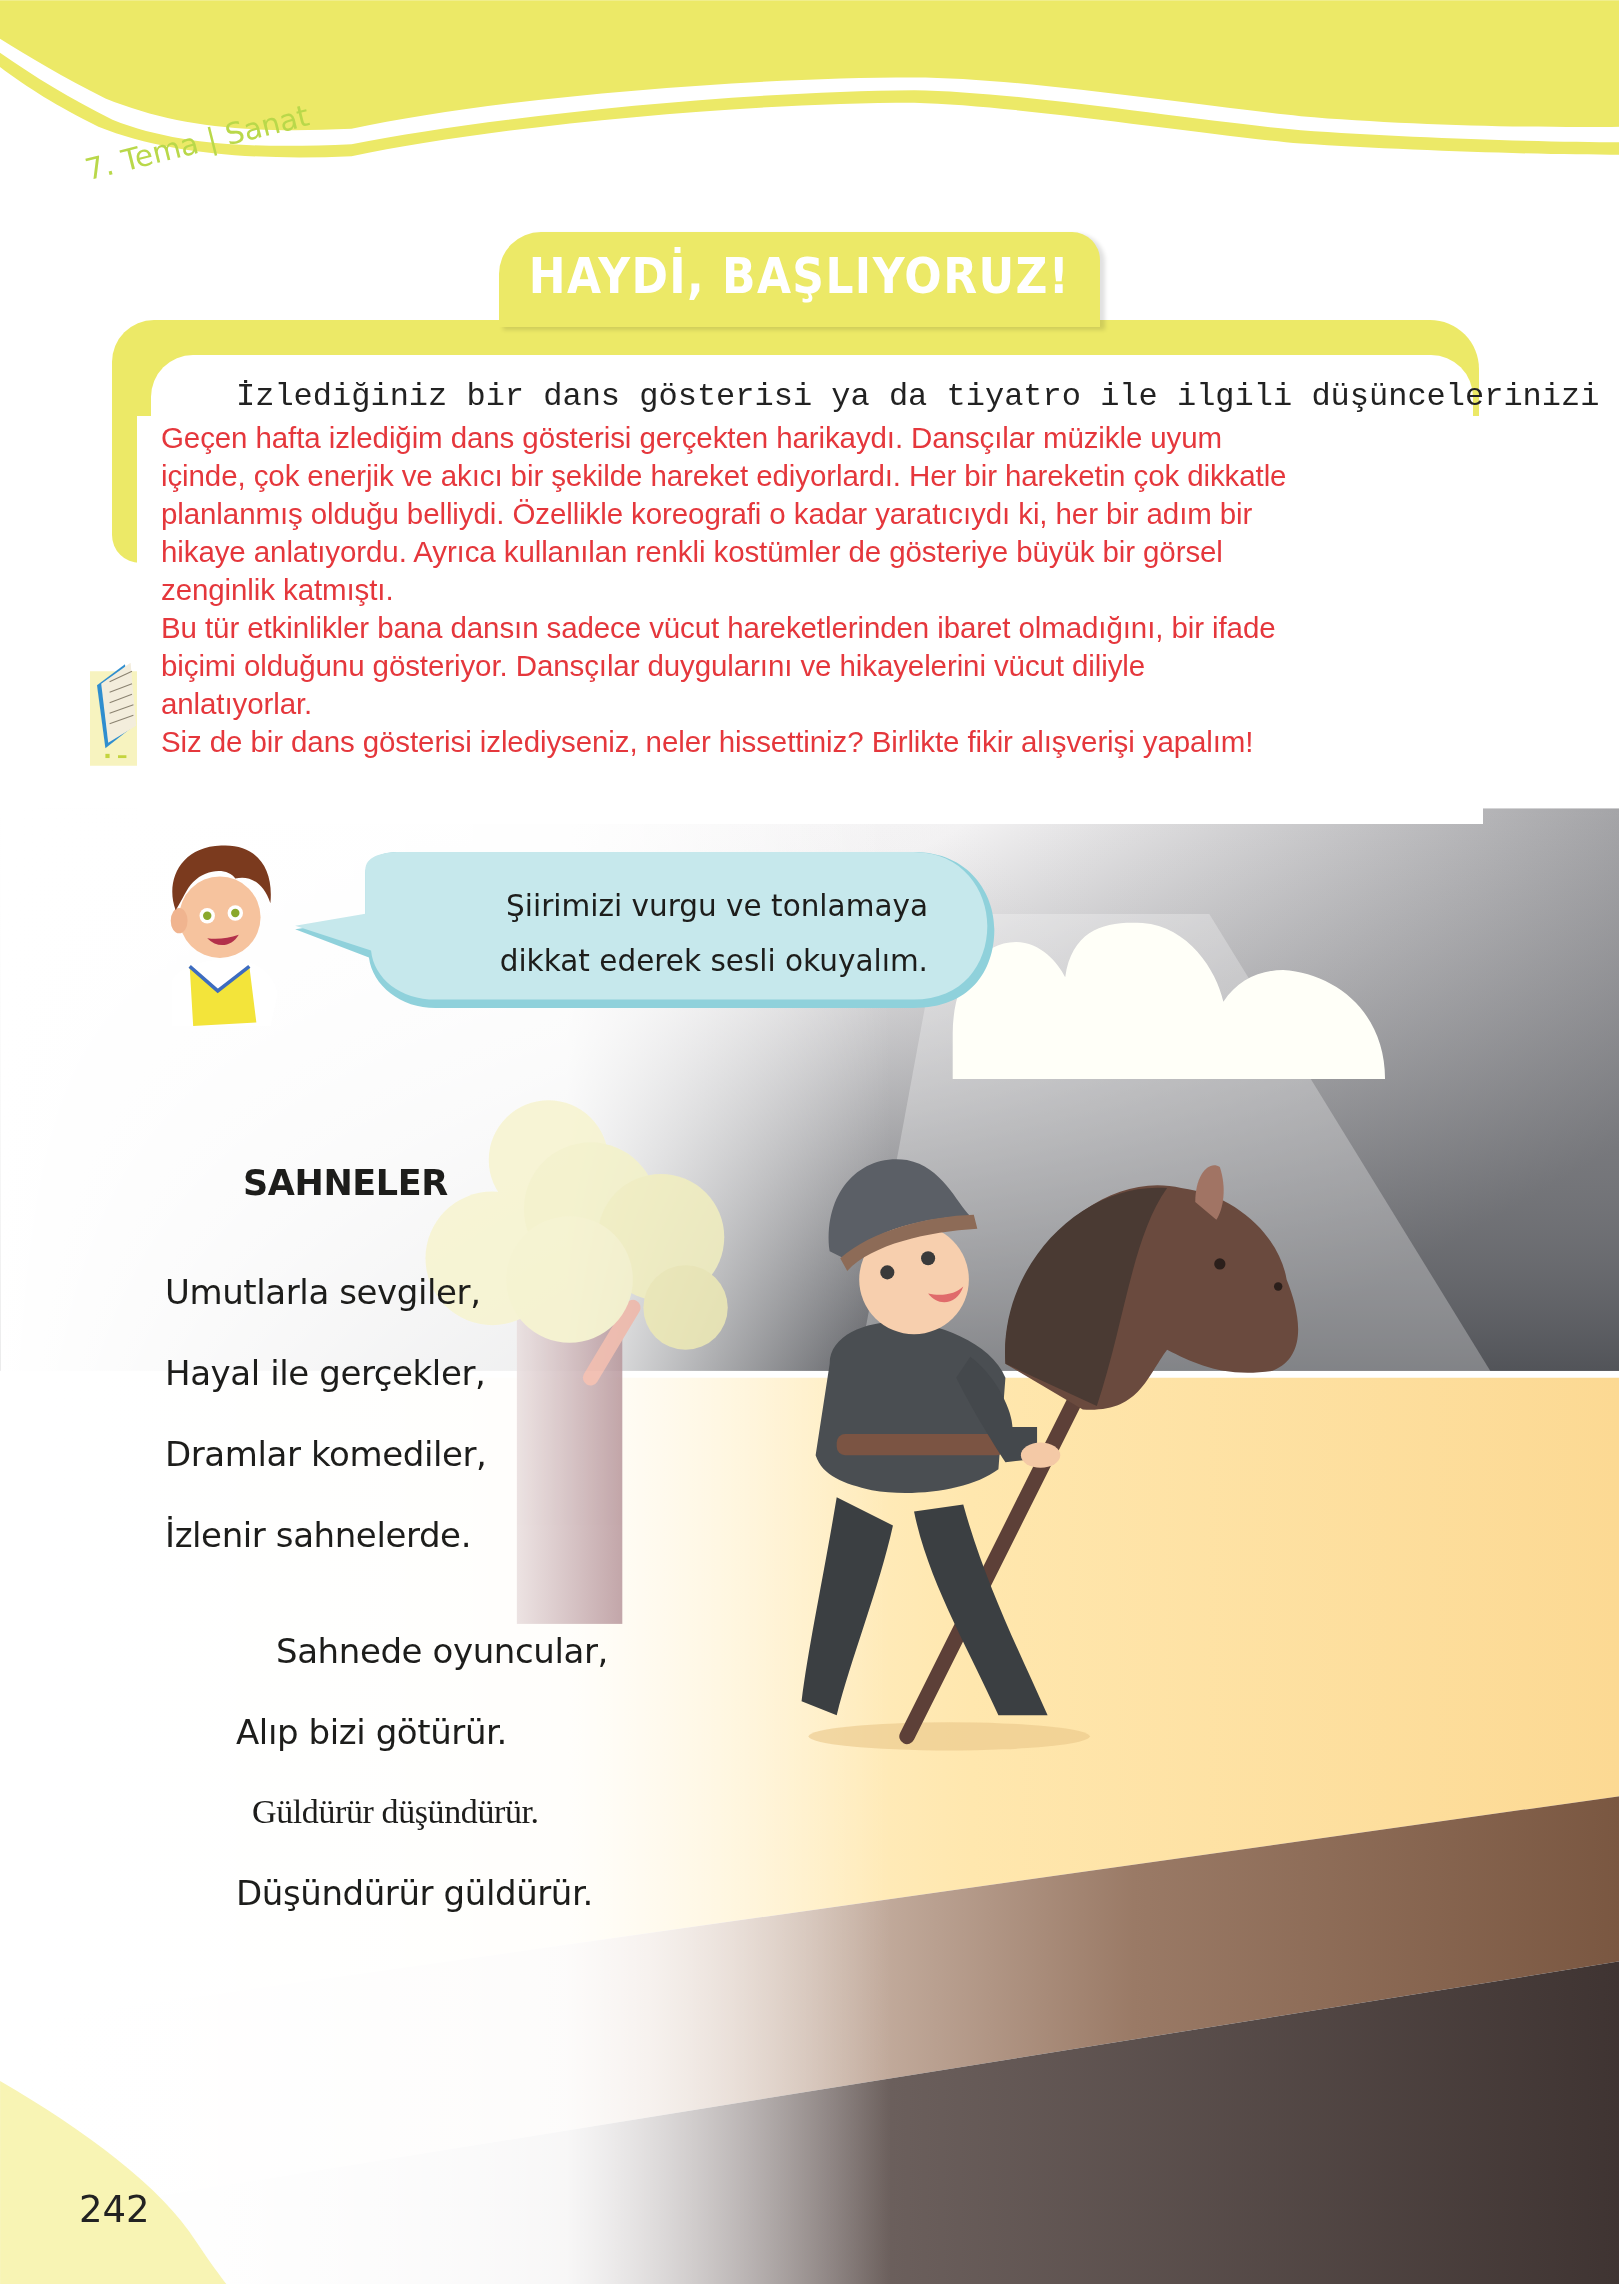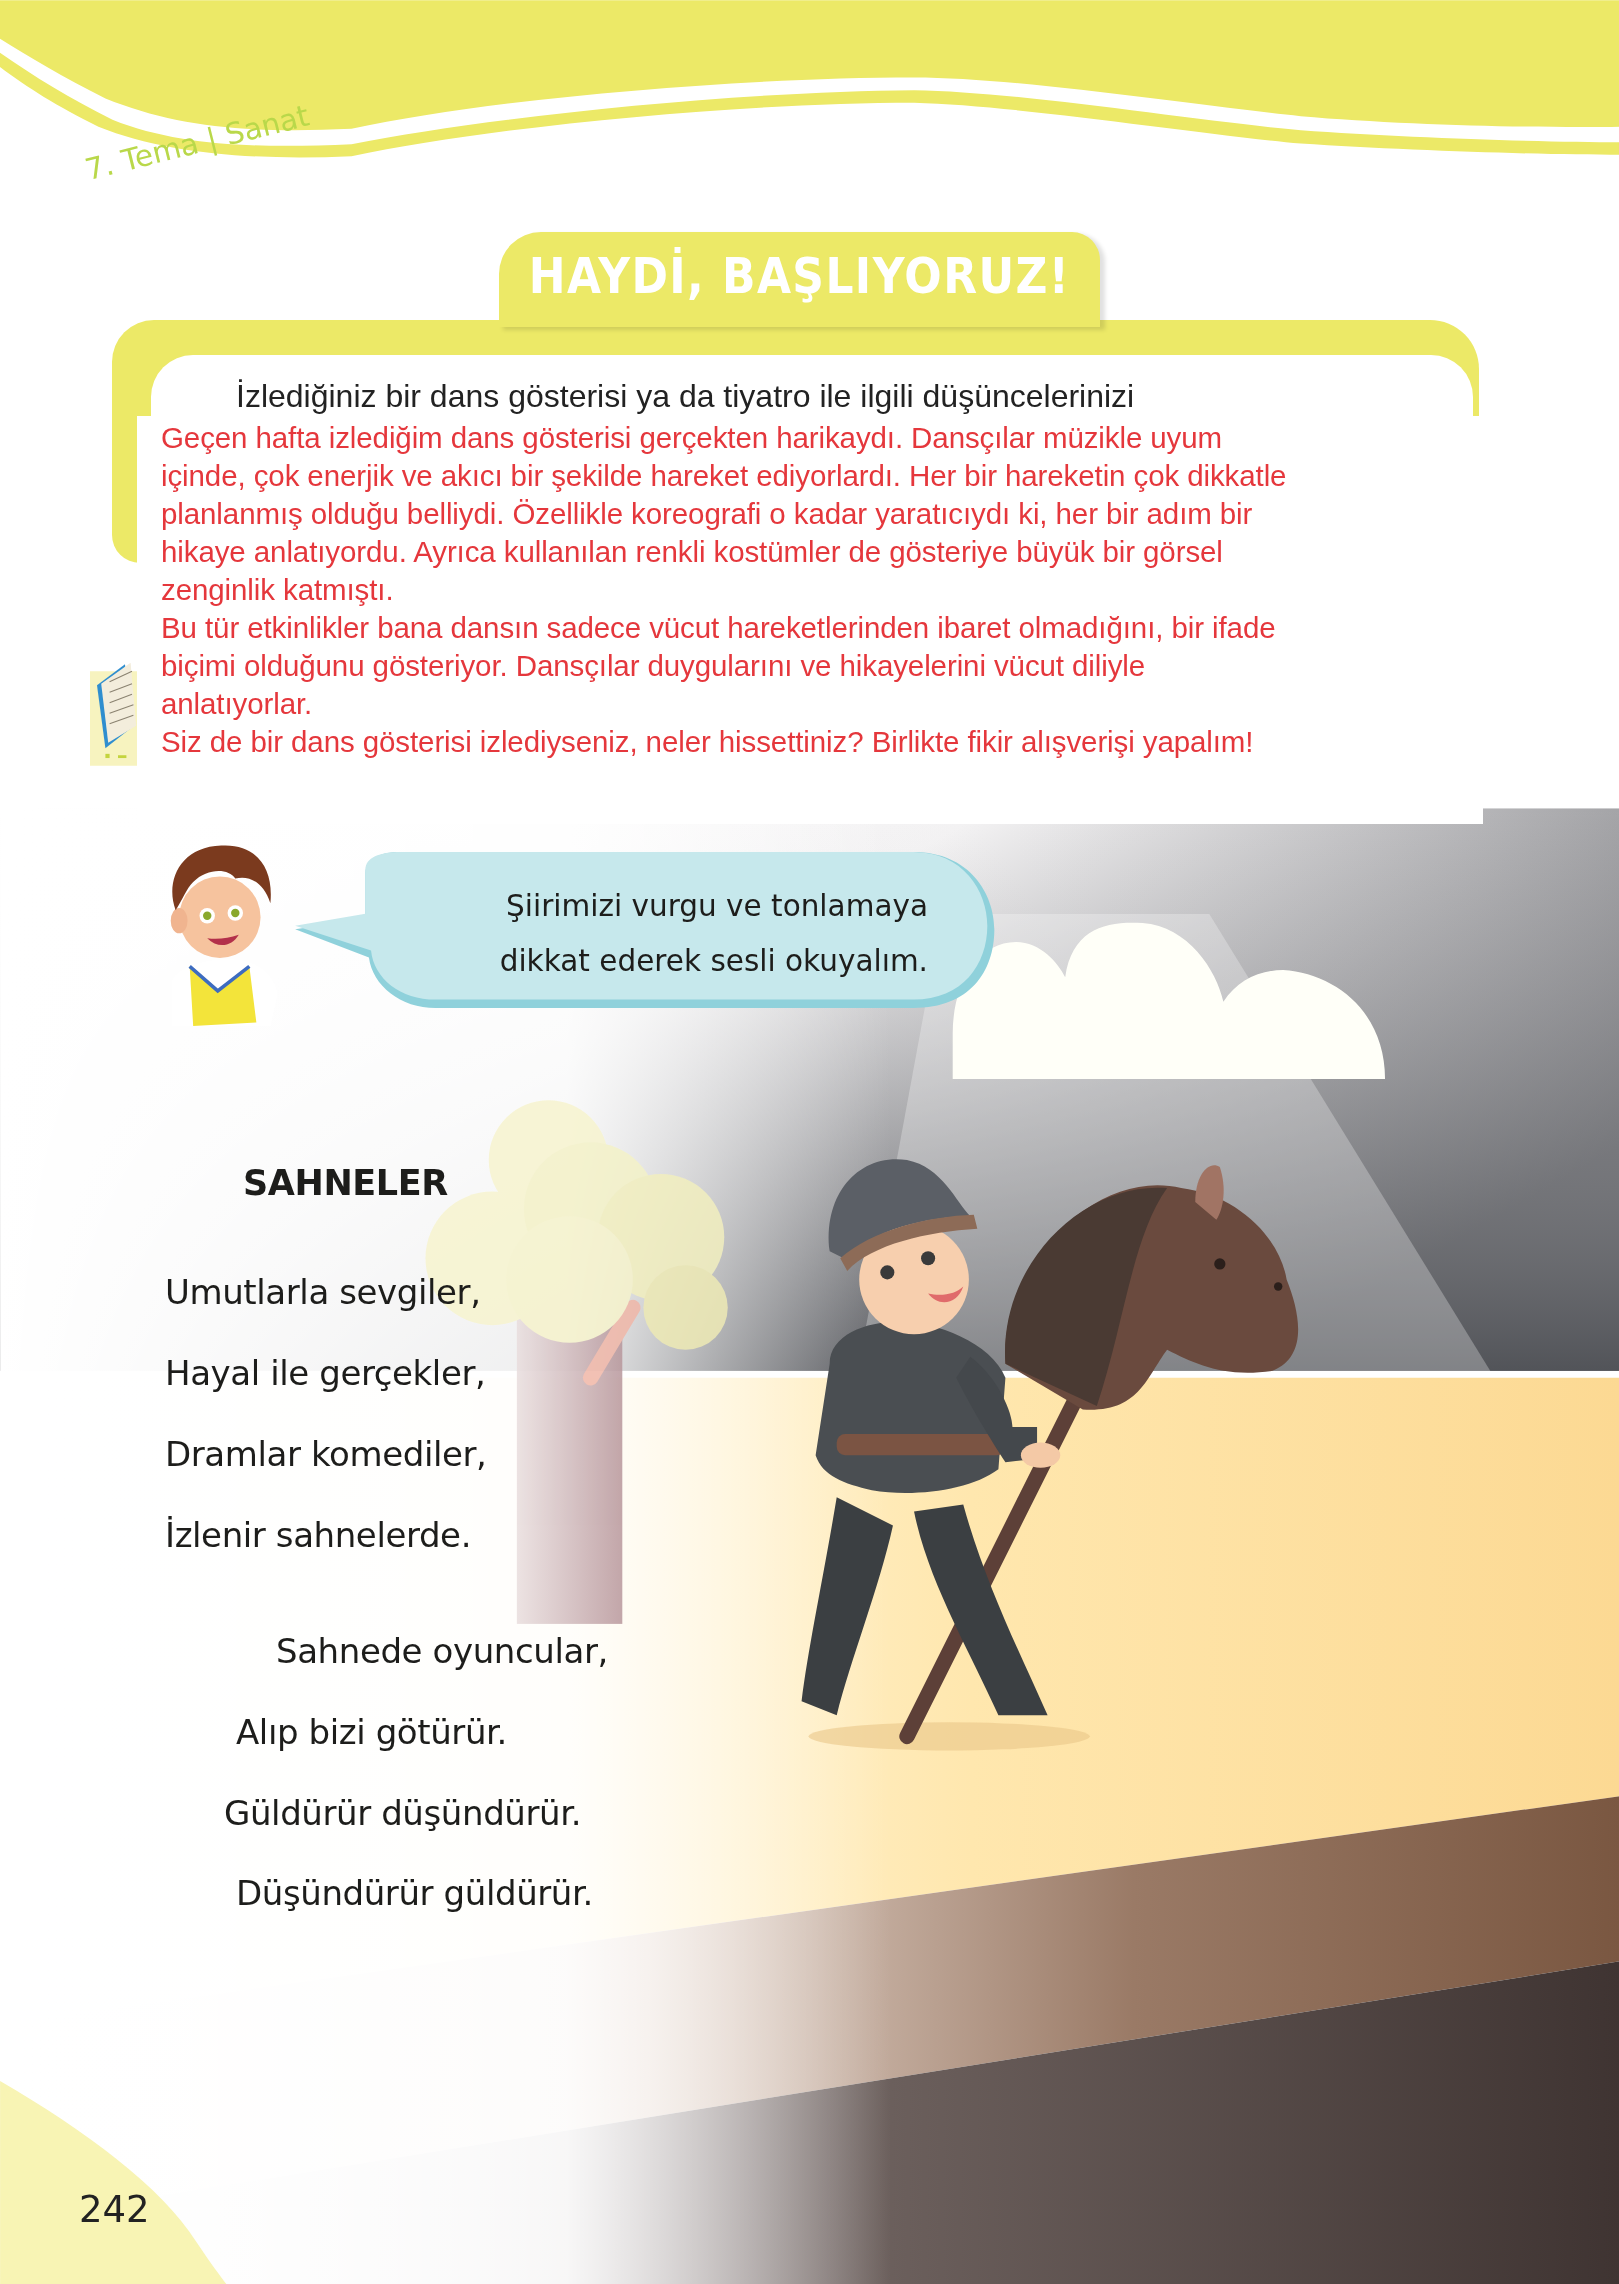"İzlediğiniz bir dans gösterisi ya" #prompt { font-family: Liberation Sans, sans-serif -> Liberation Mono, monospace }
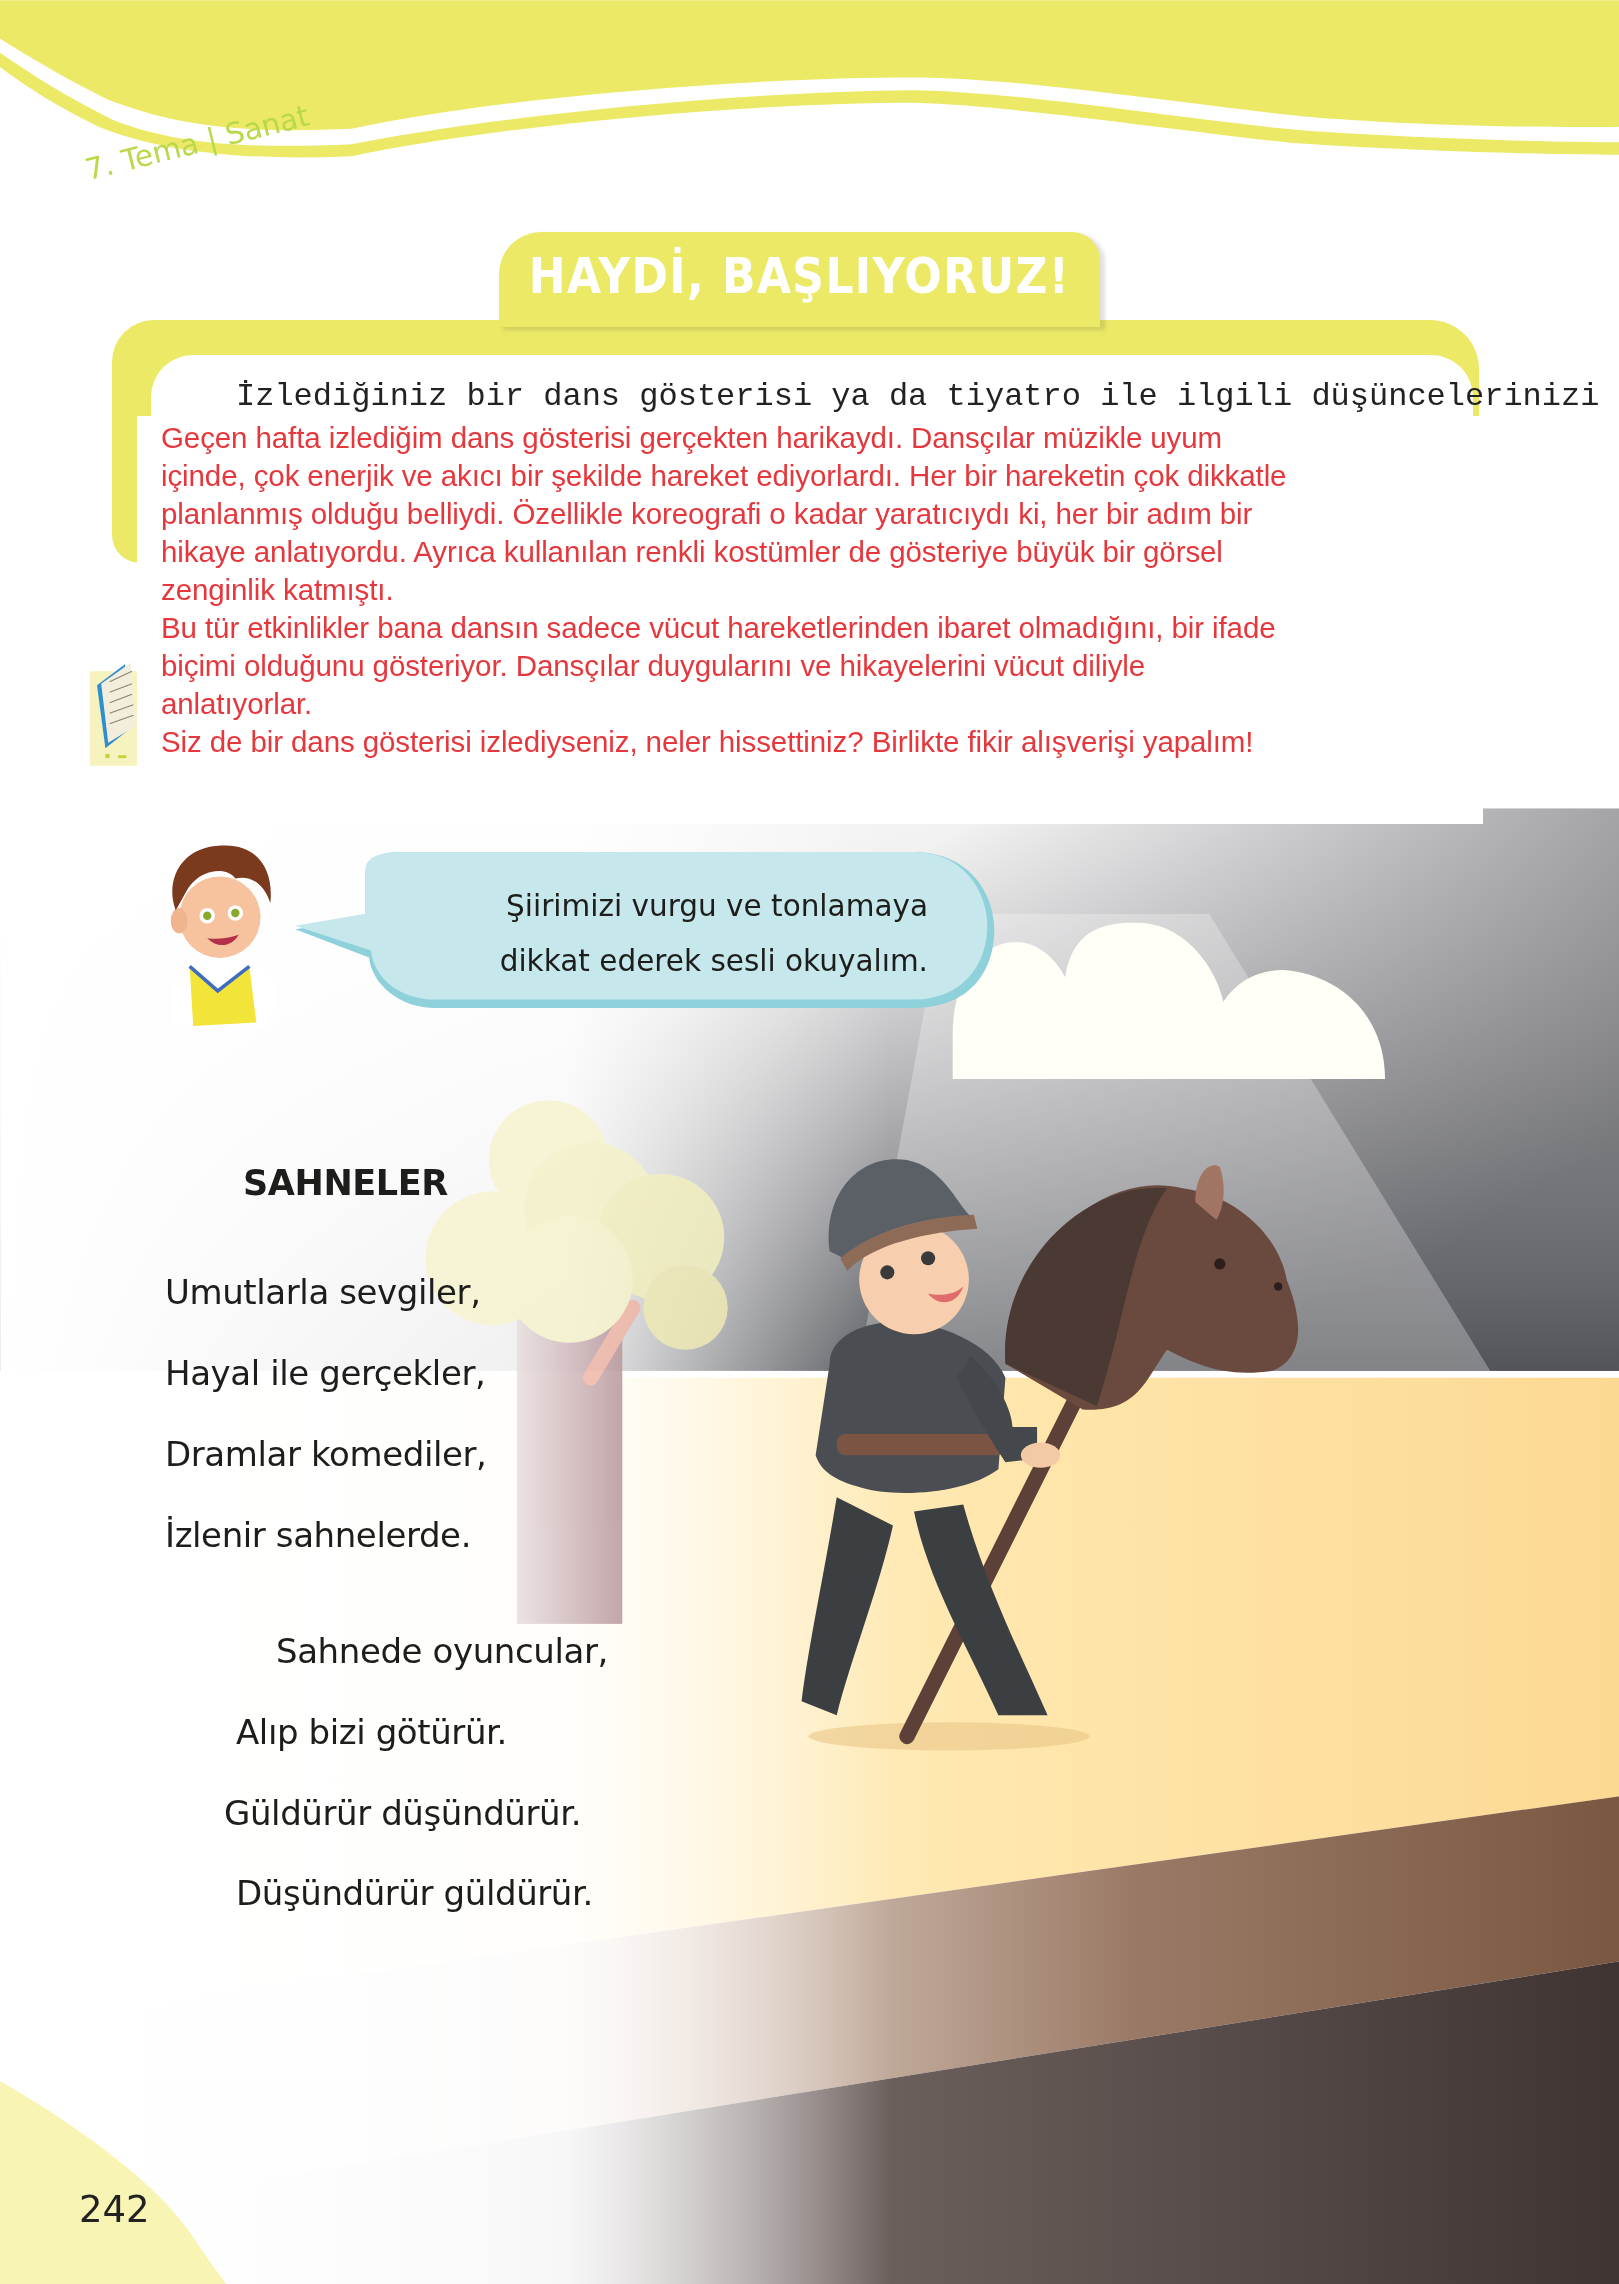"Güldürür düşündürür." div.verse { font-family: none -> Liberation Serif, serif; left: 224px -> 252px }
